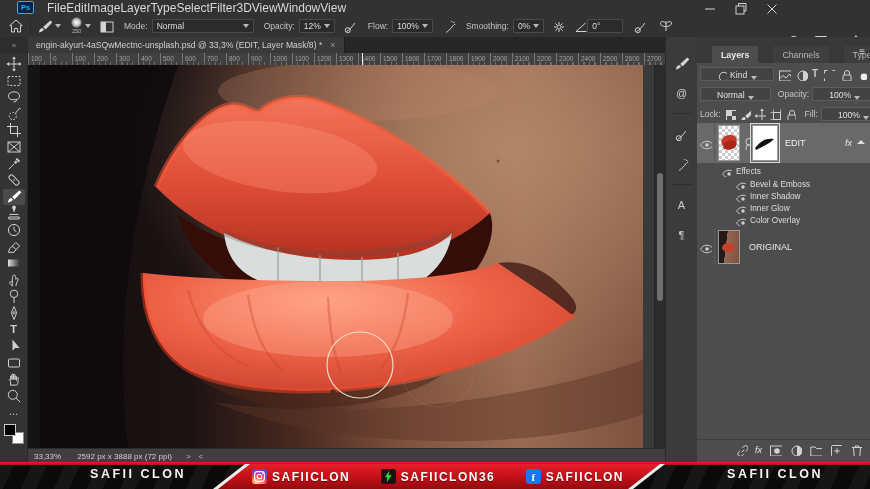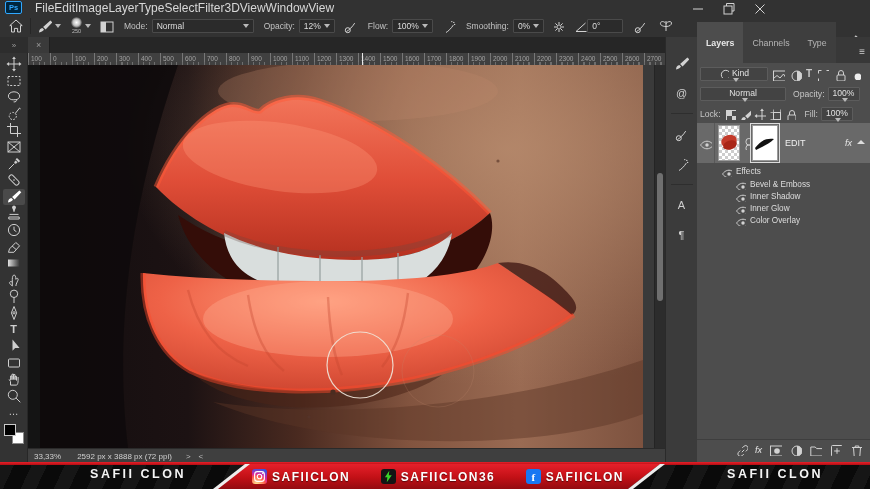"Ps" #titlebar { left: 0 -> 12px }
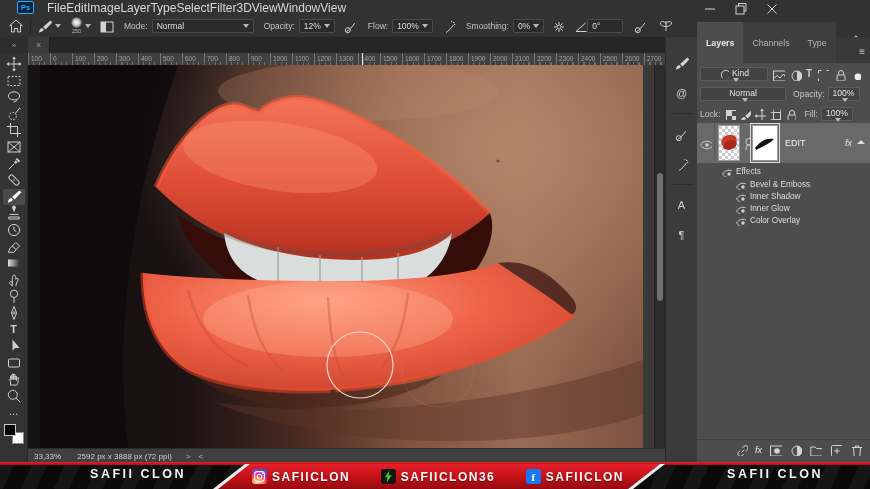"engin-akyurt-4aSQwMectnc-unsplash.psd @" span { html: none -> <span>engin-akyurt-4aSQwMectnc-unsplash.psd @ 33,3% (EDIT, Layer Mask/8) *</span> }
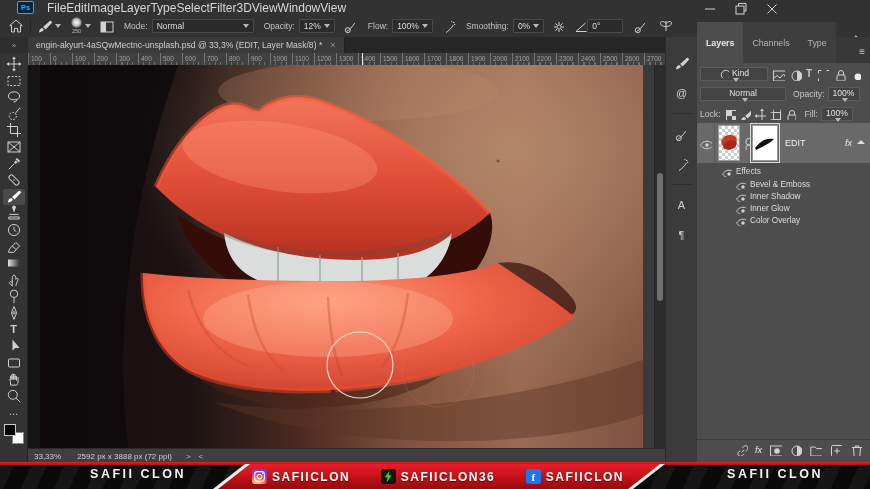"Layers" .ptab { margin-left: none -> 15px; padding: 12px 9px -> 0 9px }
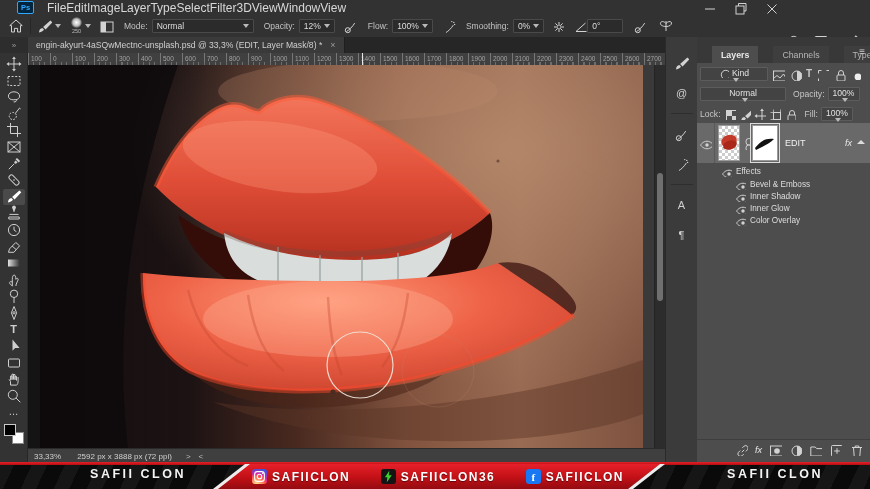"Kind" .pfld { align-items: center -> flex-end; flex-direction: column -> none; padding: 0 4px -> 0 16px }
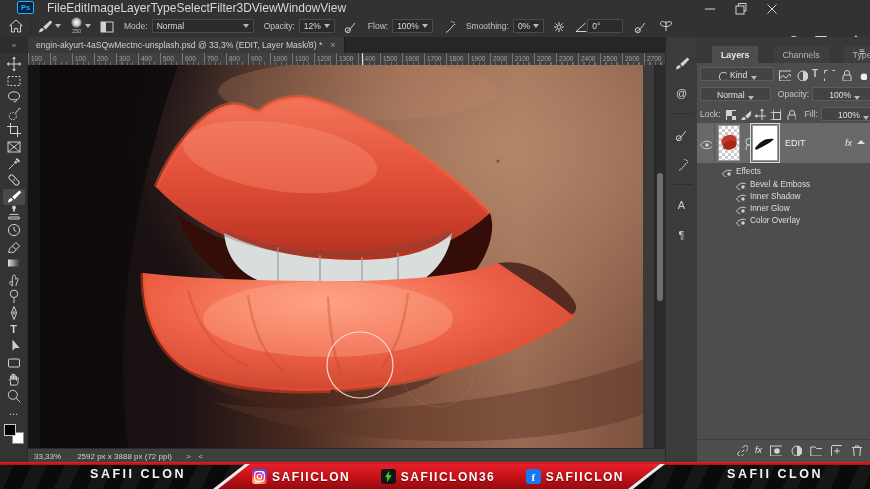"ORIGINAL" div.lrow { html: none -> <div> <div> <svg> <use></use> </svg> </div> <div></div> <span>ORIGINAL</span> </div> }
